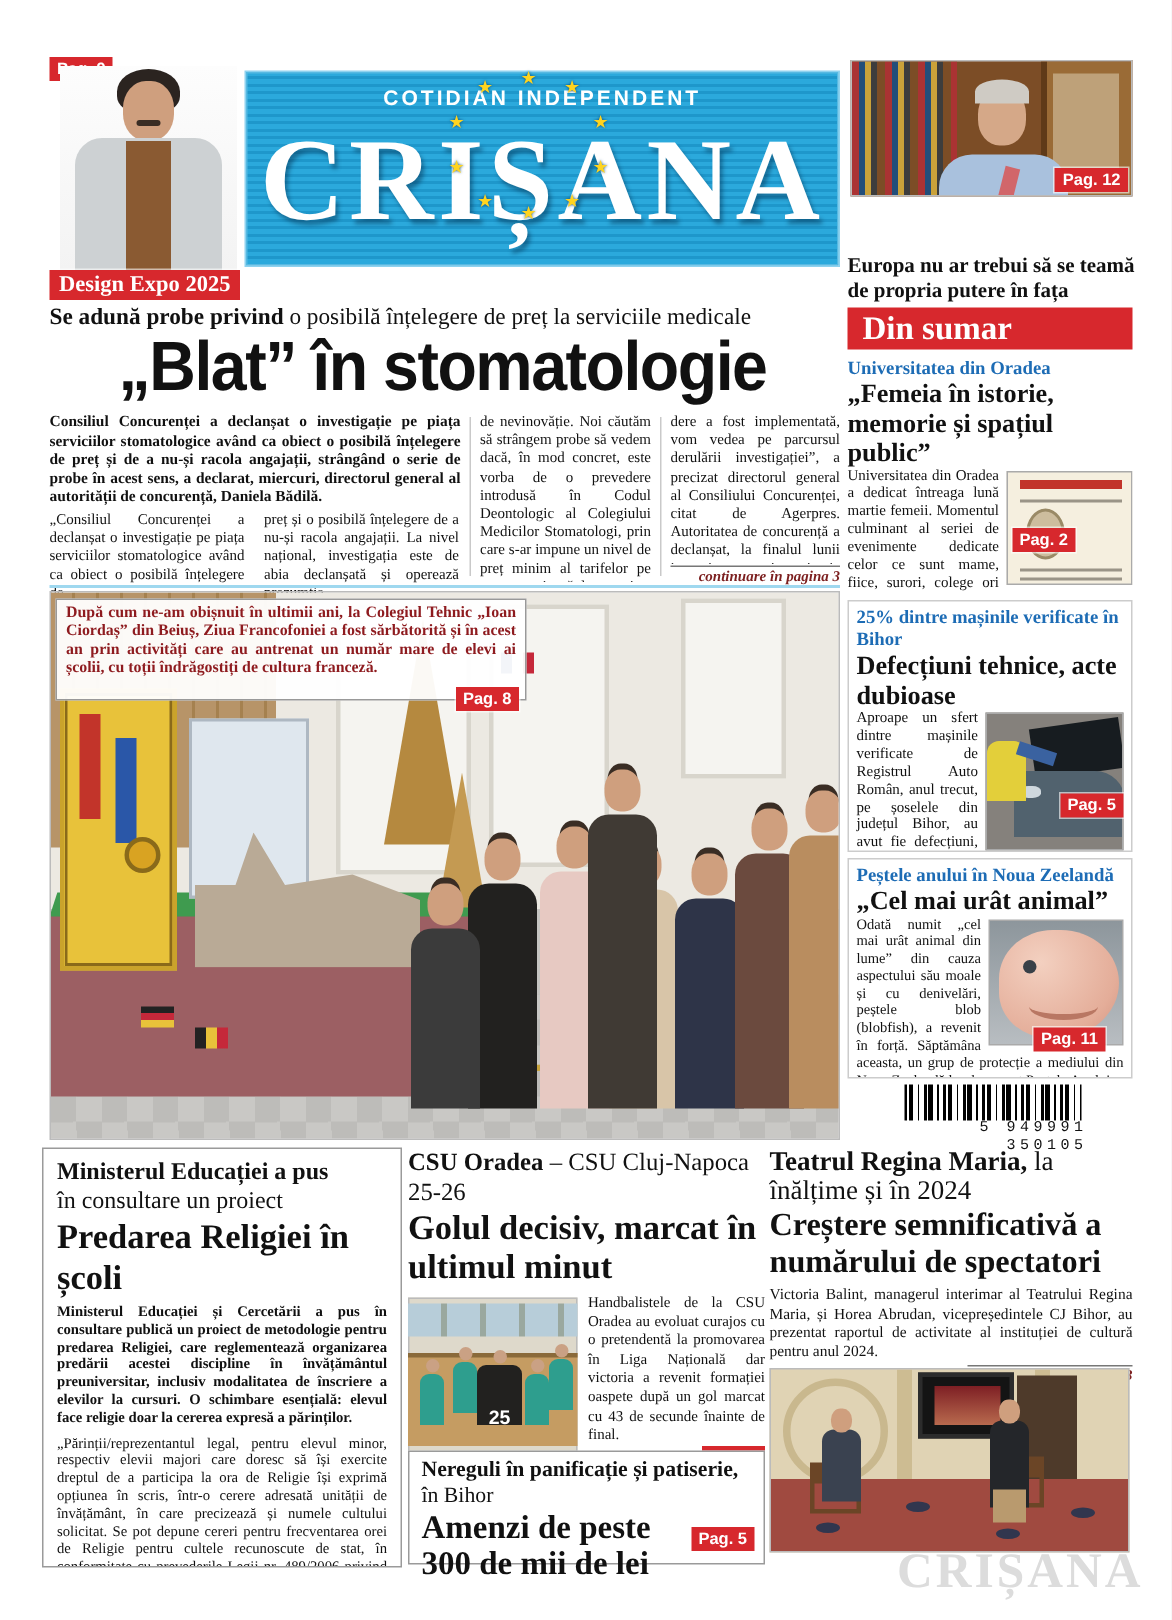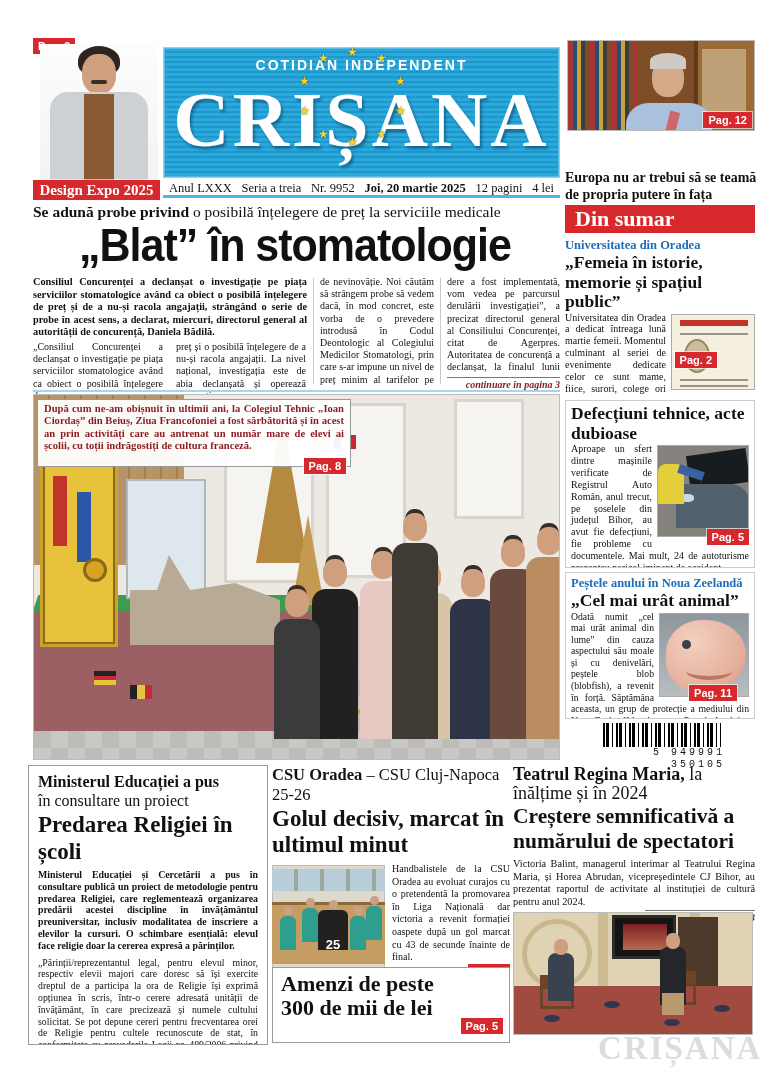"Anul LXXX" div.abs { html: <div> <span>Anul LXXX</span> <span>Seria a treia</span> <span>Nr. 9952</span> <span>Joi, 20 martie 2025</span> <span>12 pagini</span> <span>4 lei</span> </div> -> none }
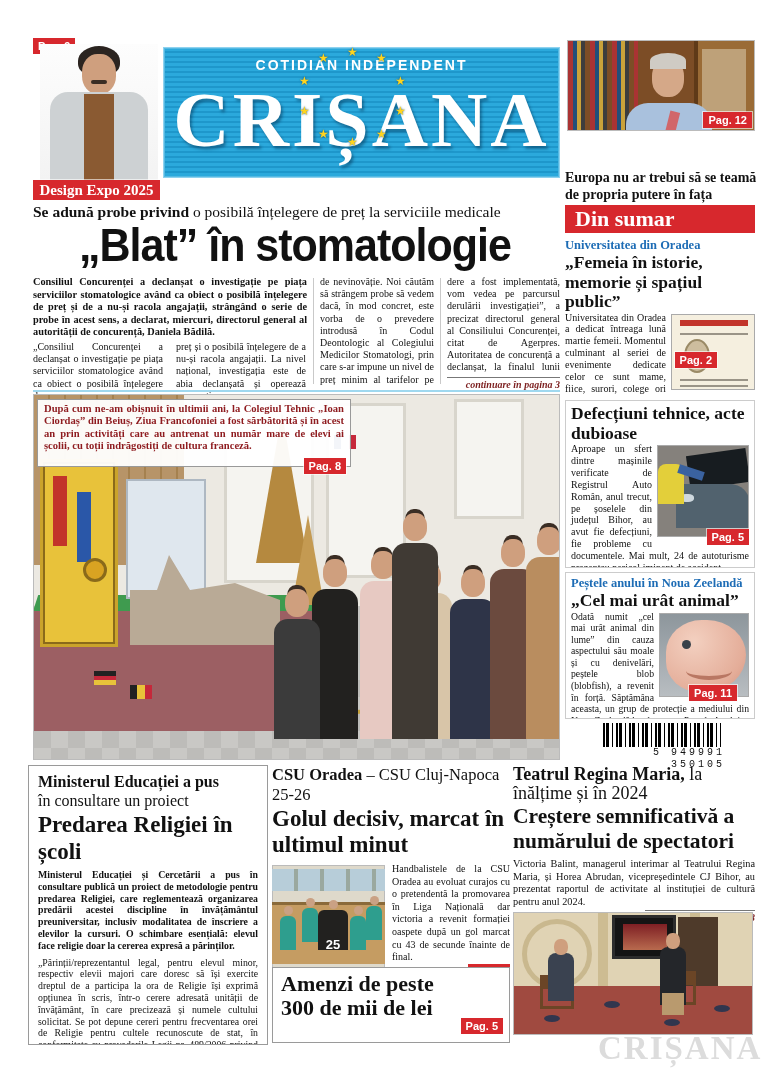"25% dintre mașinile verificate în" div.bkick { html: none -> <div>25% dintre mașinile verificate în Bihor</div> }
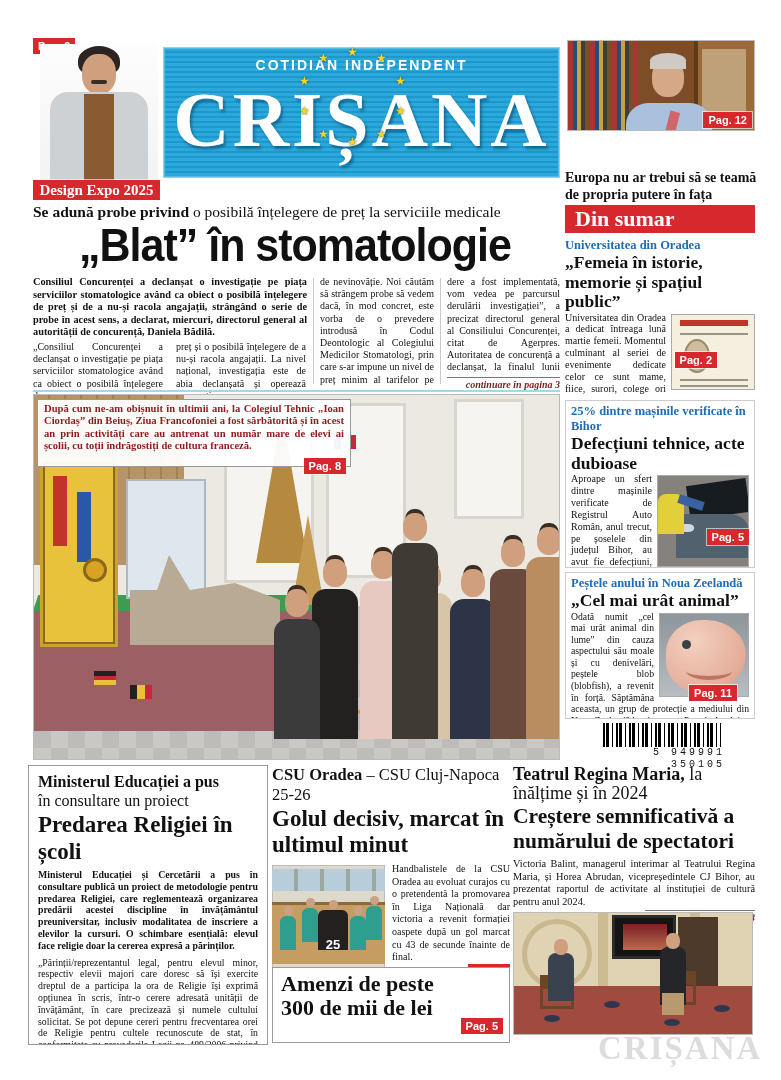"Nereguli în panificație și patiserie," div { html: none -> <div> <span>Nereguli în panificație și patiserie,</span><span> în Bihor</span> </div> }
